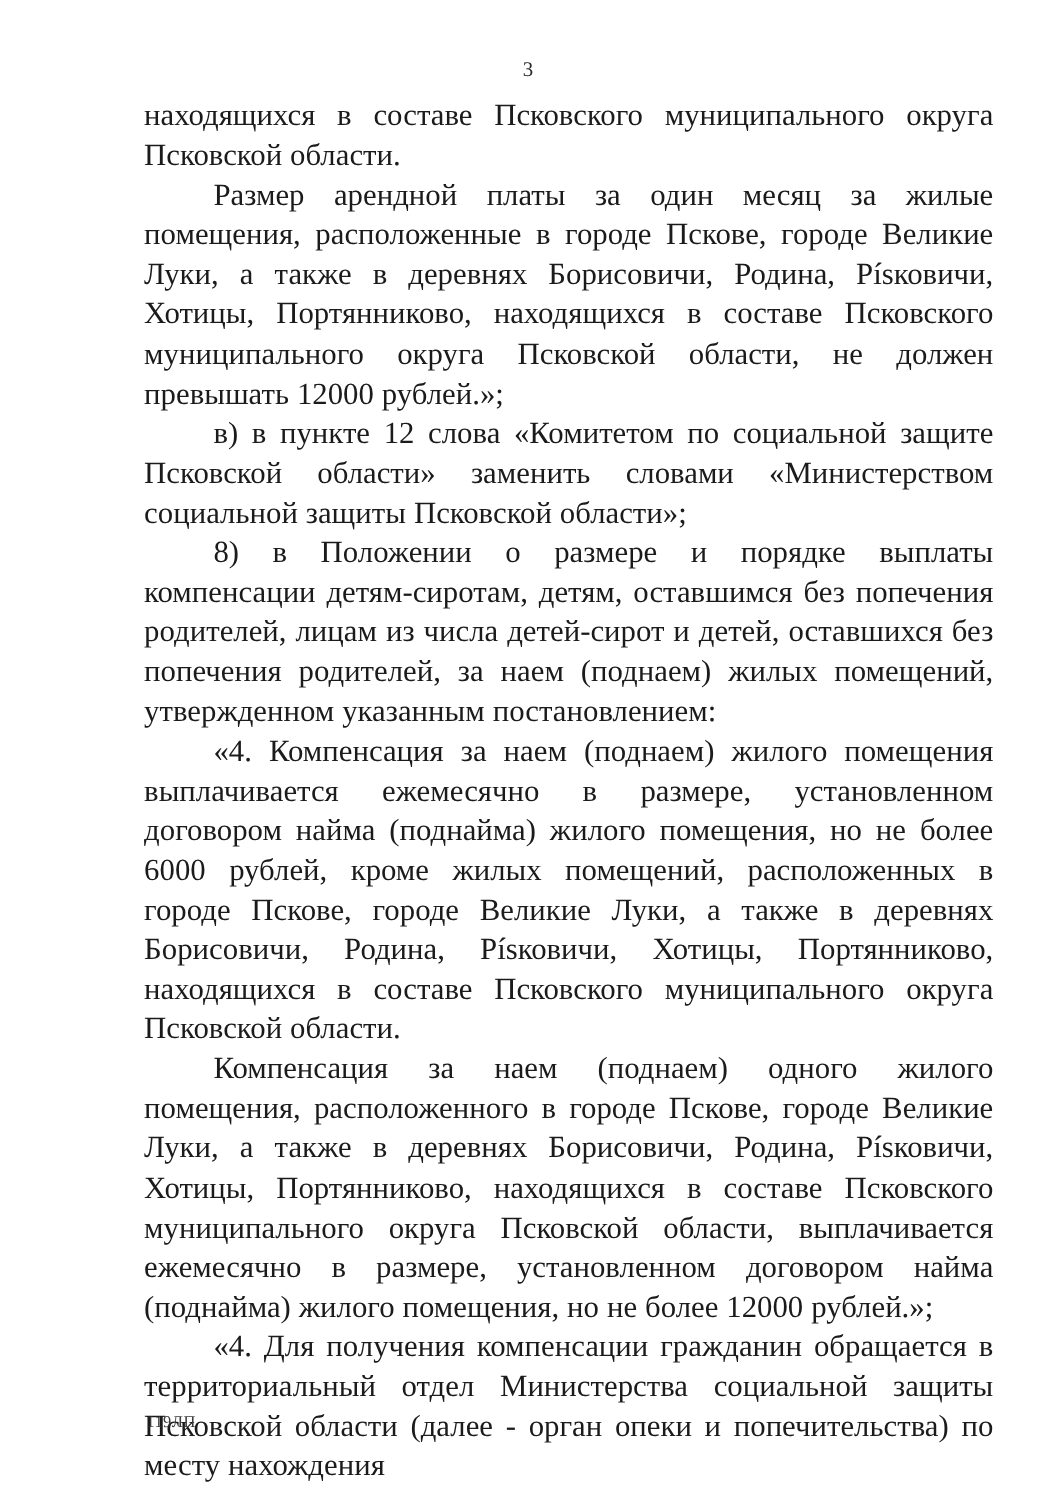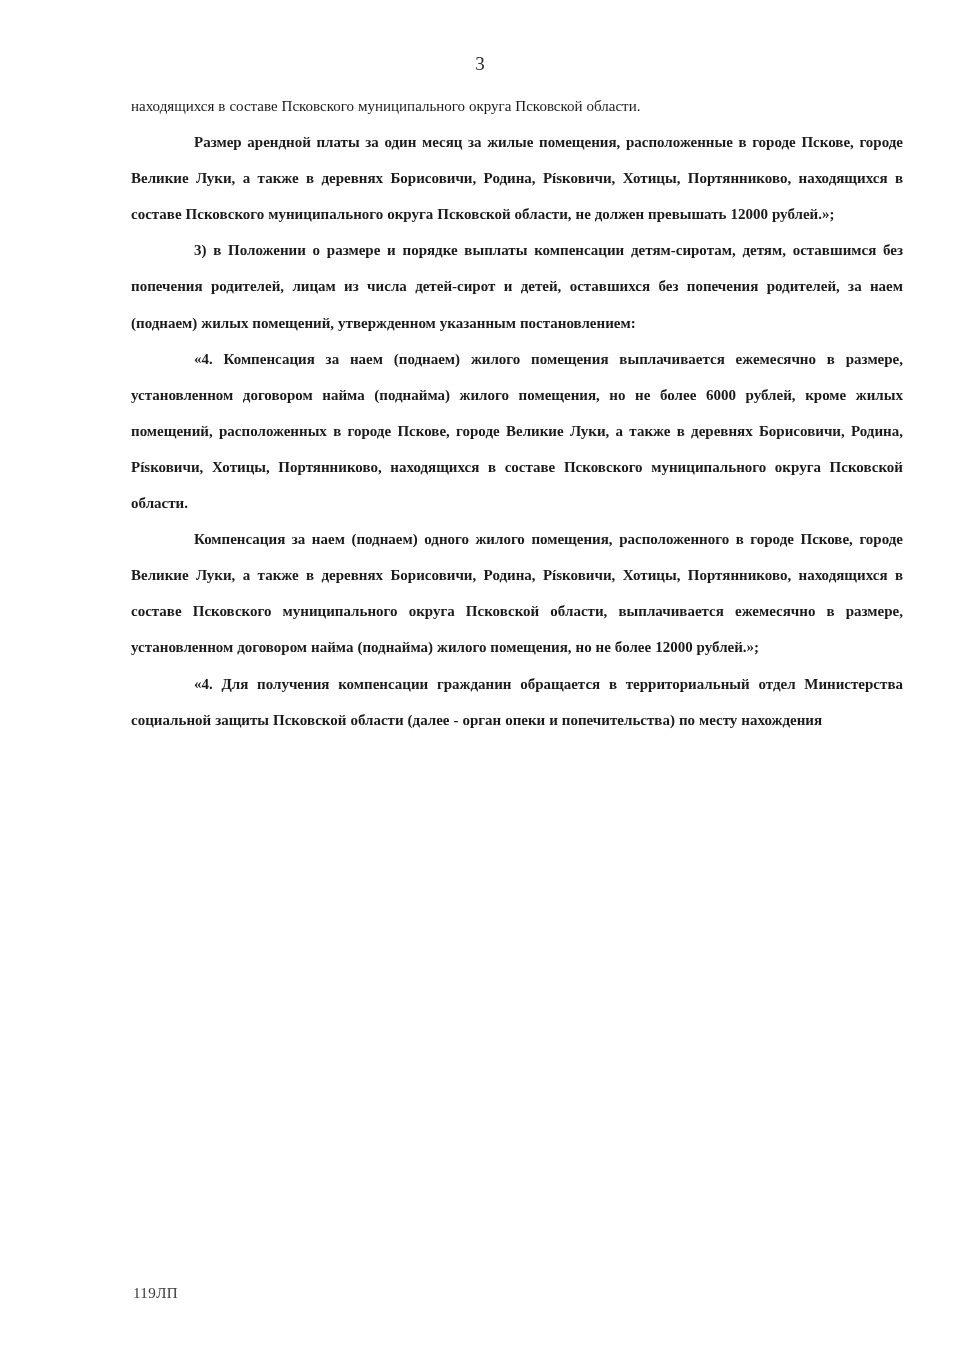"находящихся в составе Псковского" .para { font-size: 15px -> 28px }
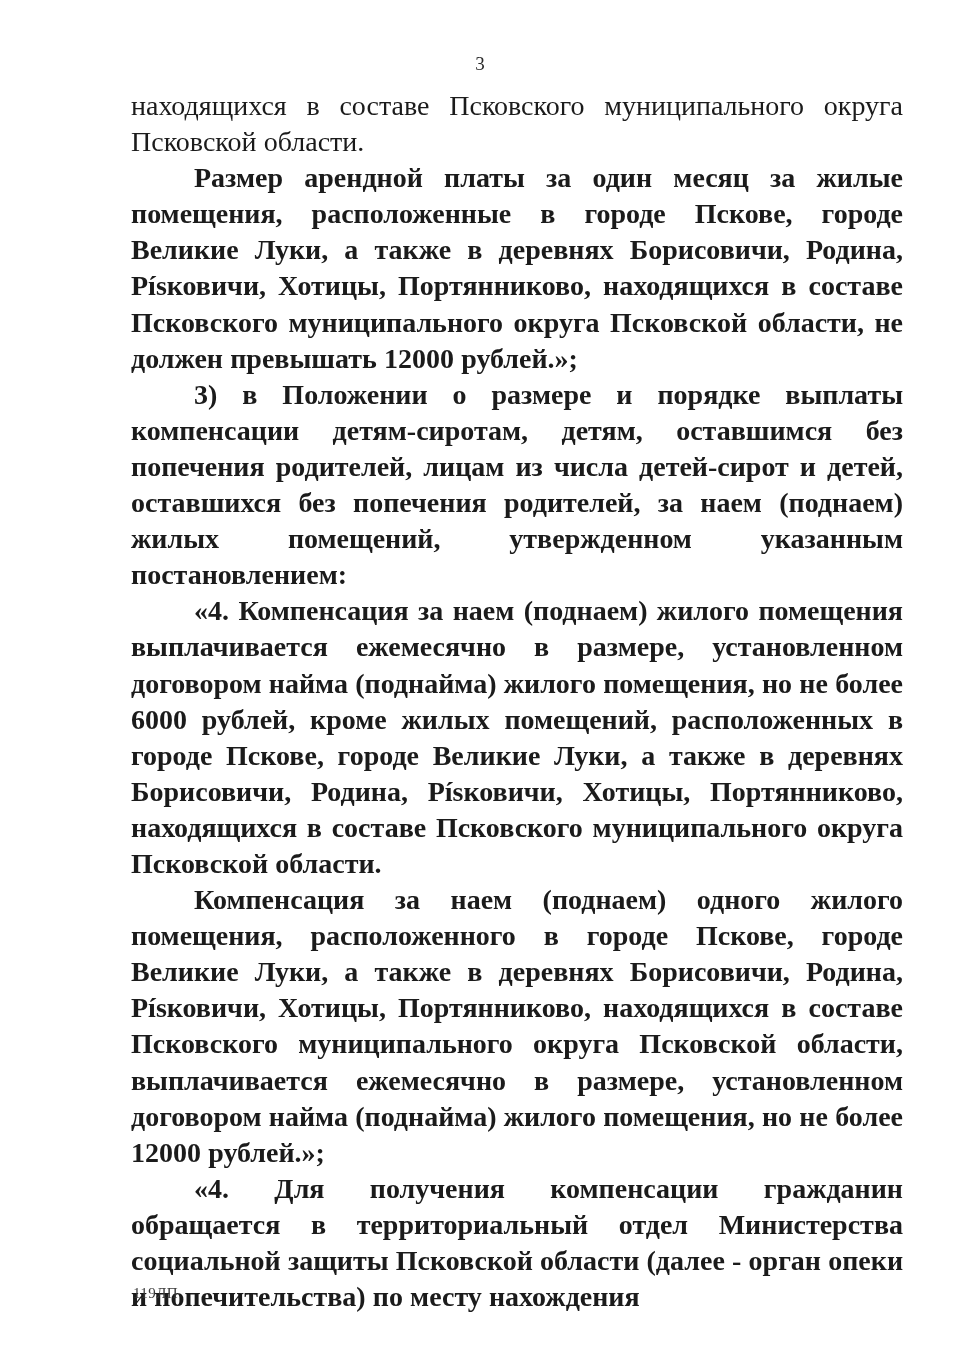"Размер арендной платы за один" .para.indent { font-weight: bold -> none }
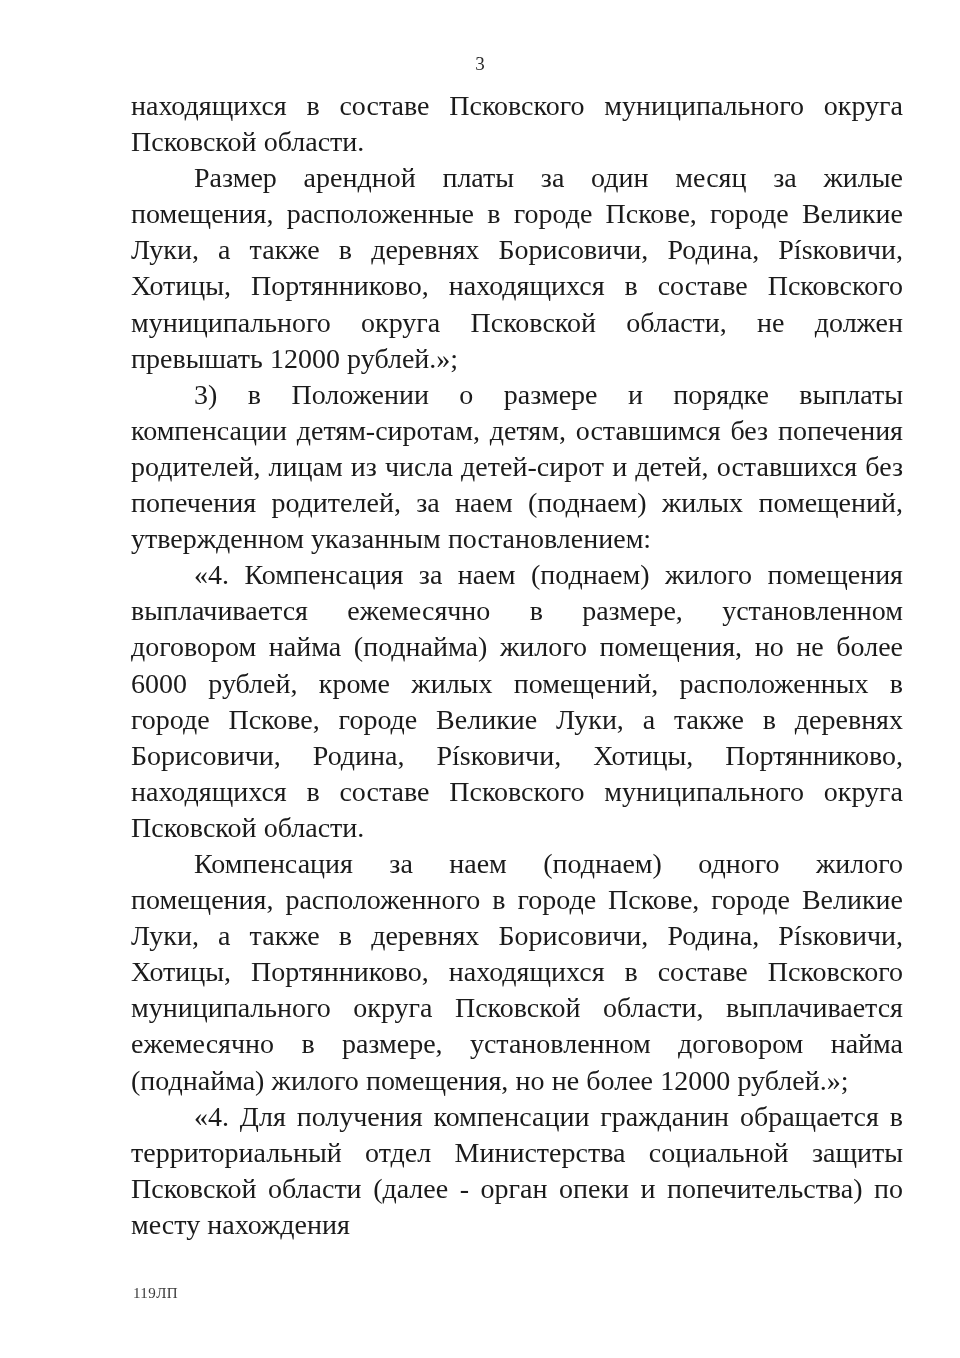"в) в пункте 12 слова" p.para { html: none -> <p>в) в пункте 12 слова «Комитетом по социальной защите Псковской области» заменить словами «Министерством социальной защиты Псковской области»;</p> }
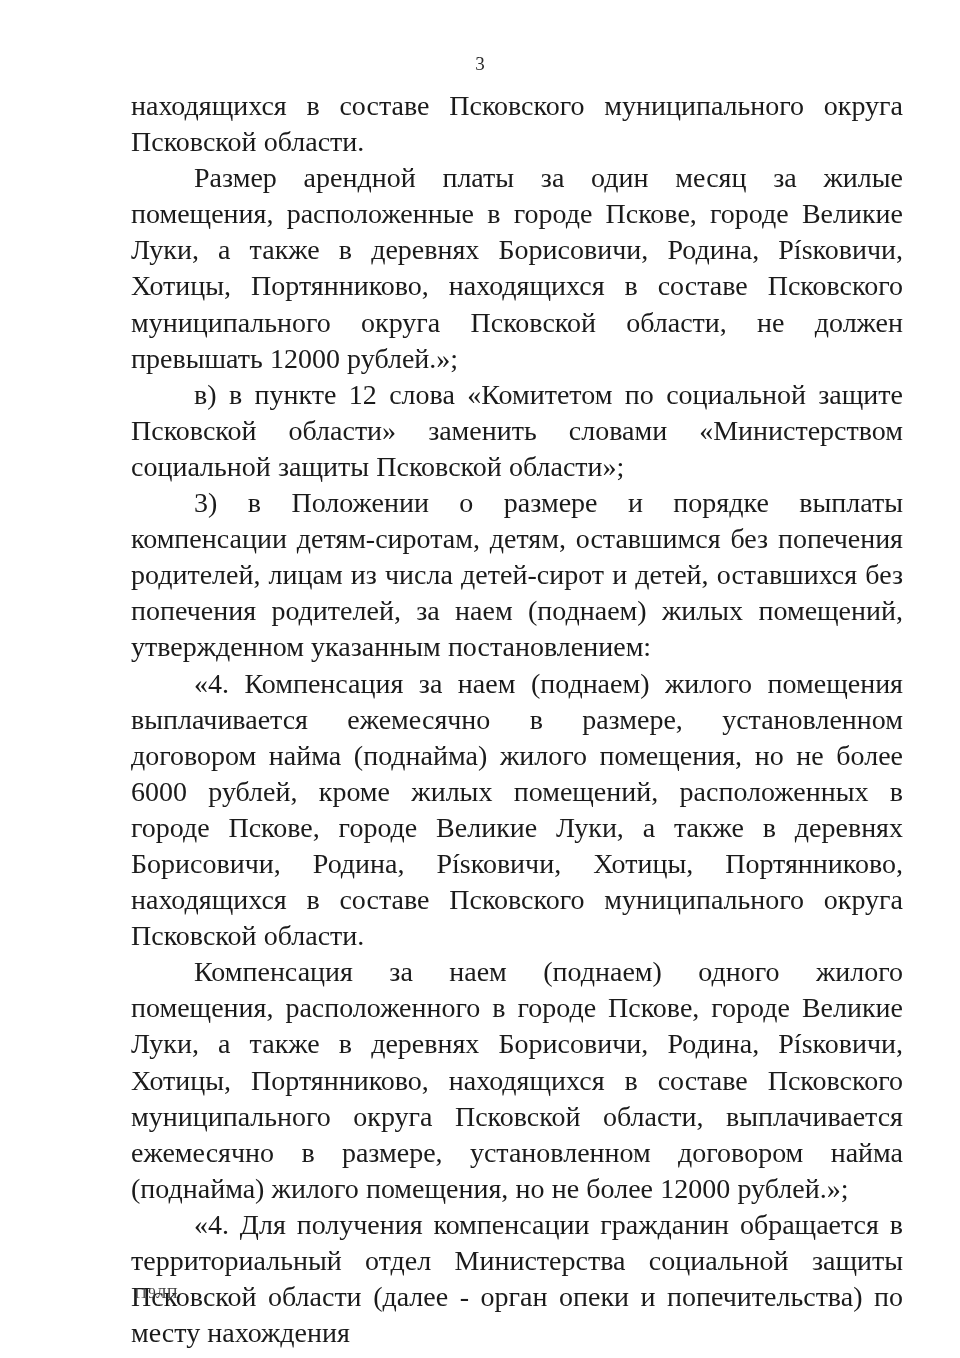"3) в Положении о размере" p.para { text: 3 -> 8 }
